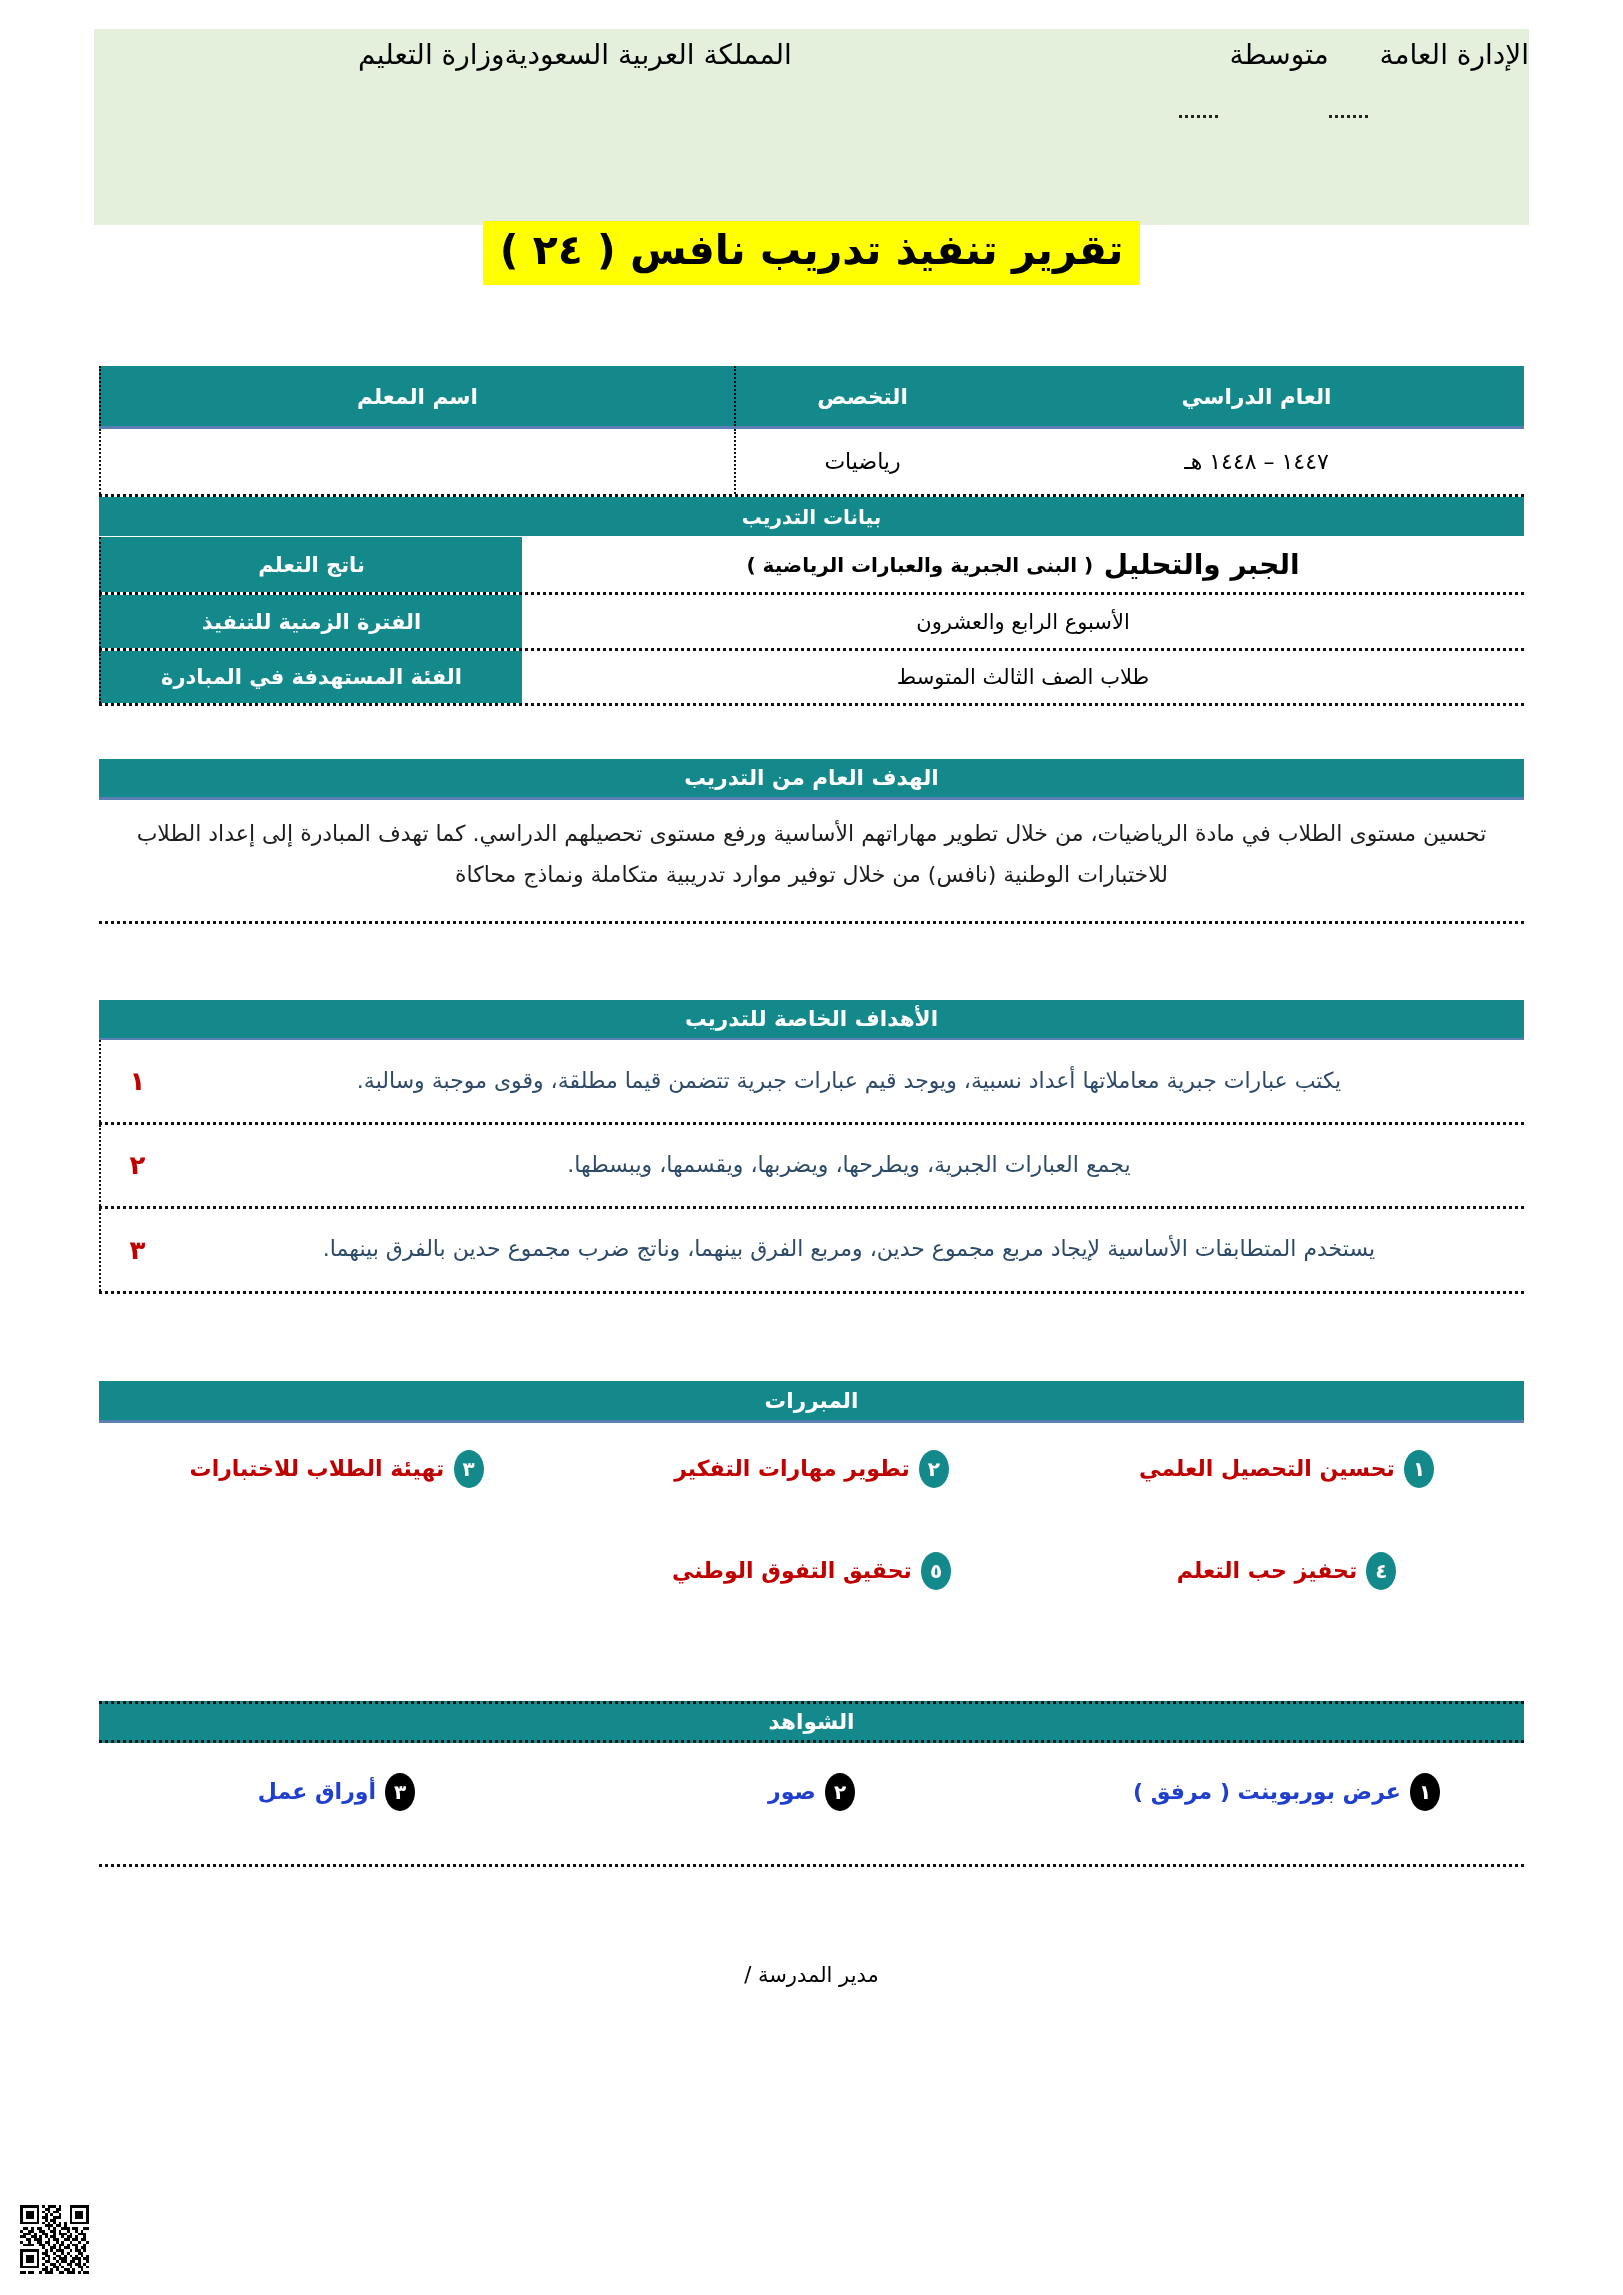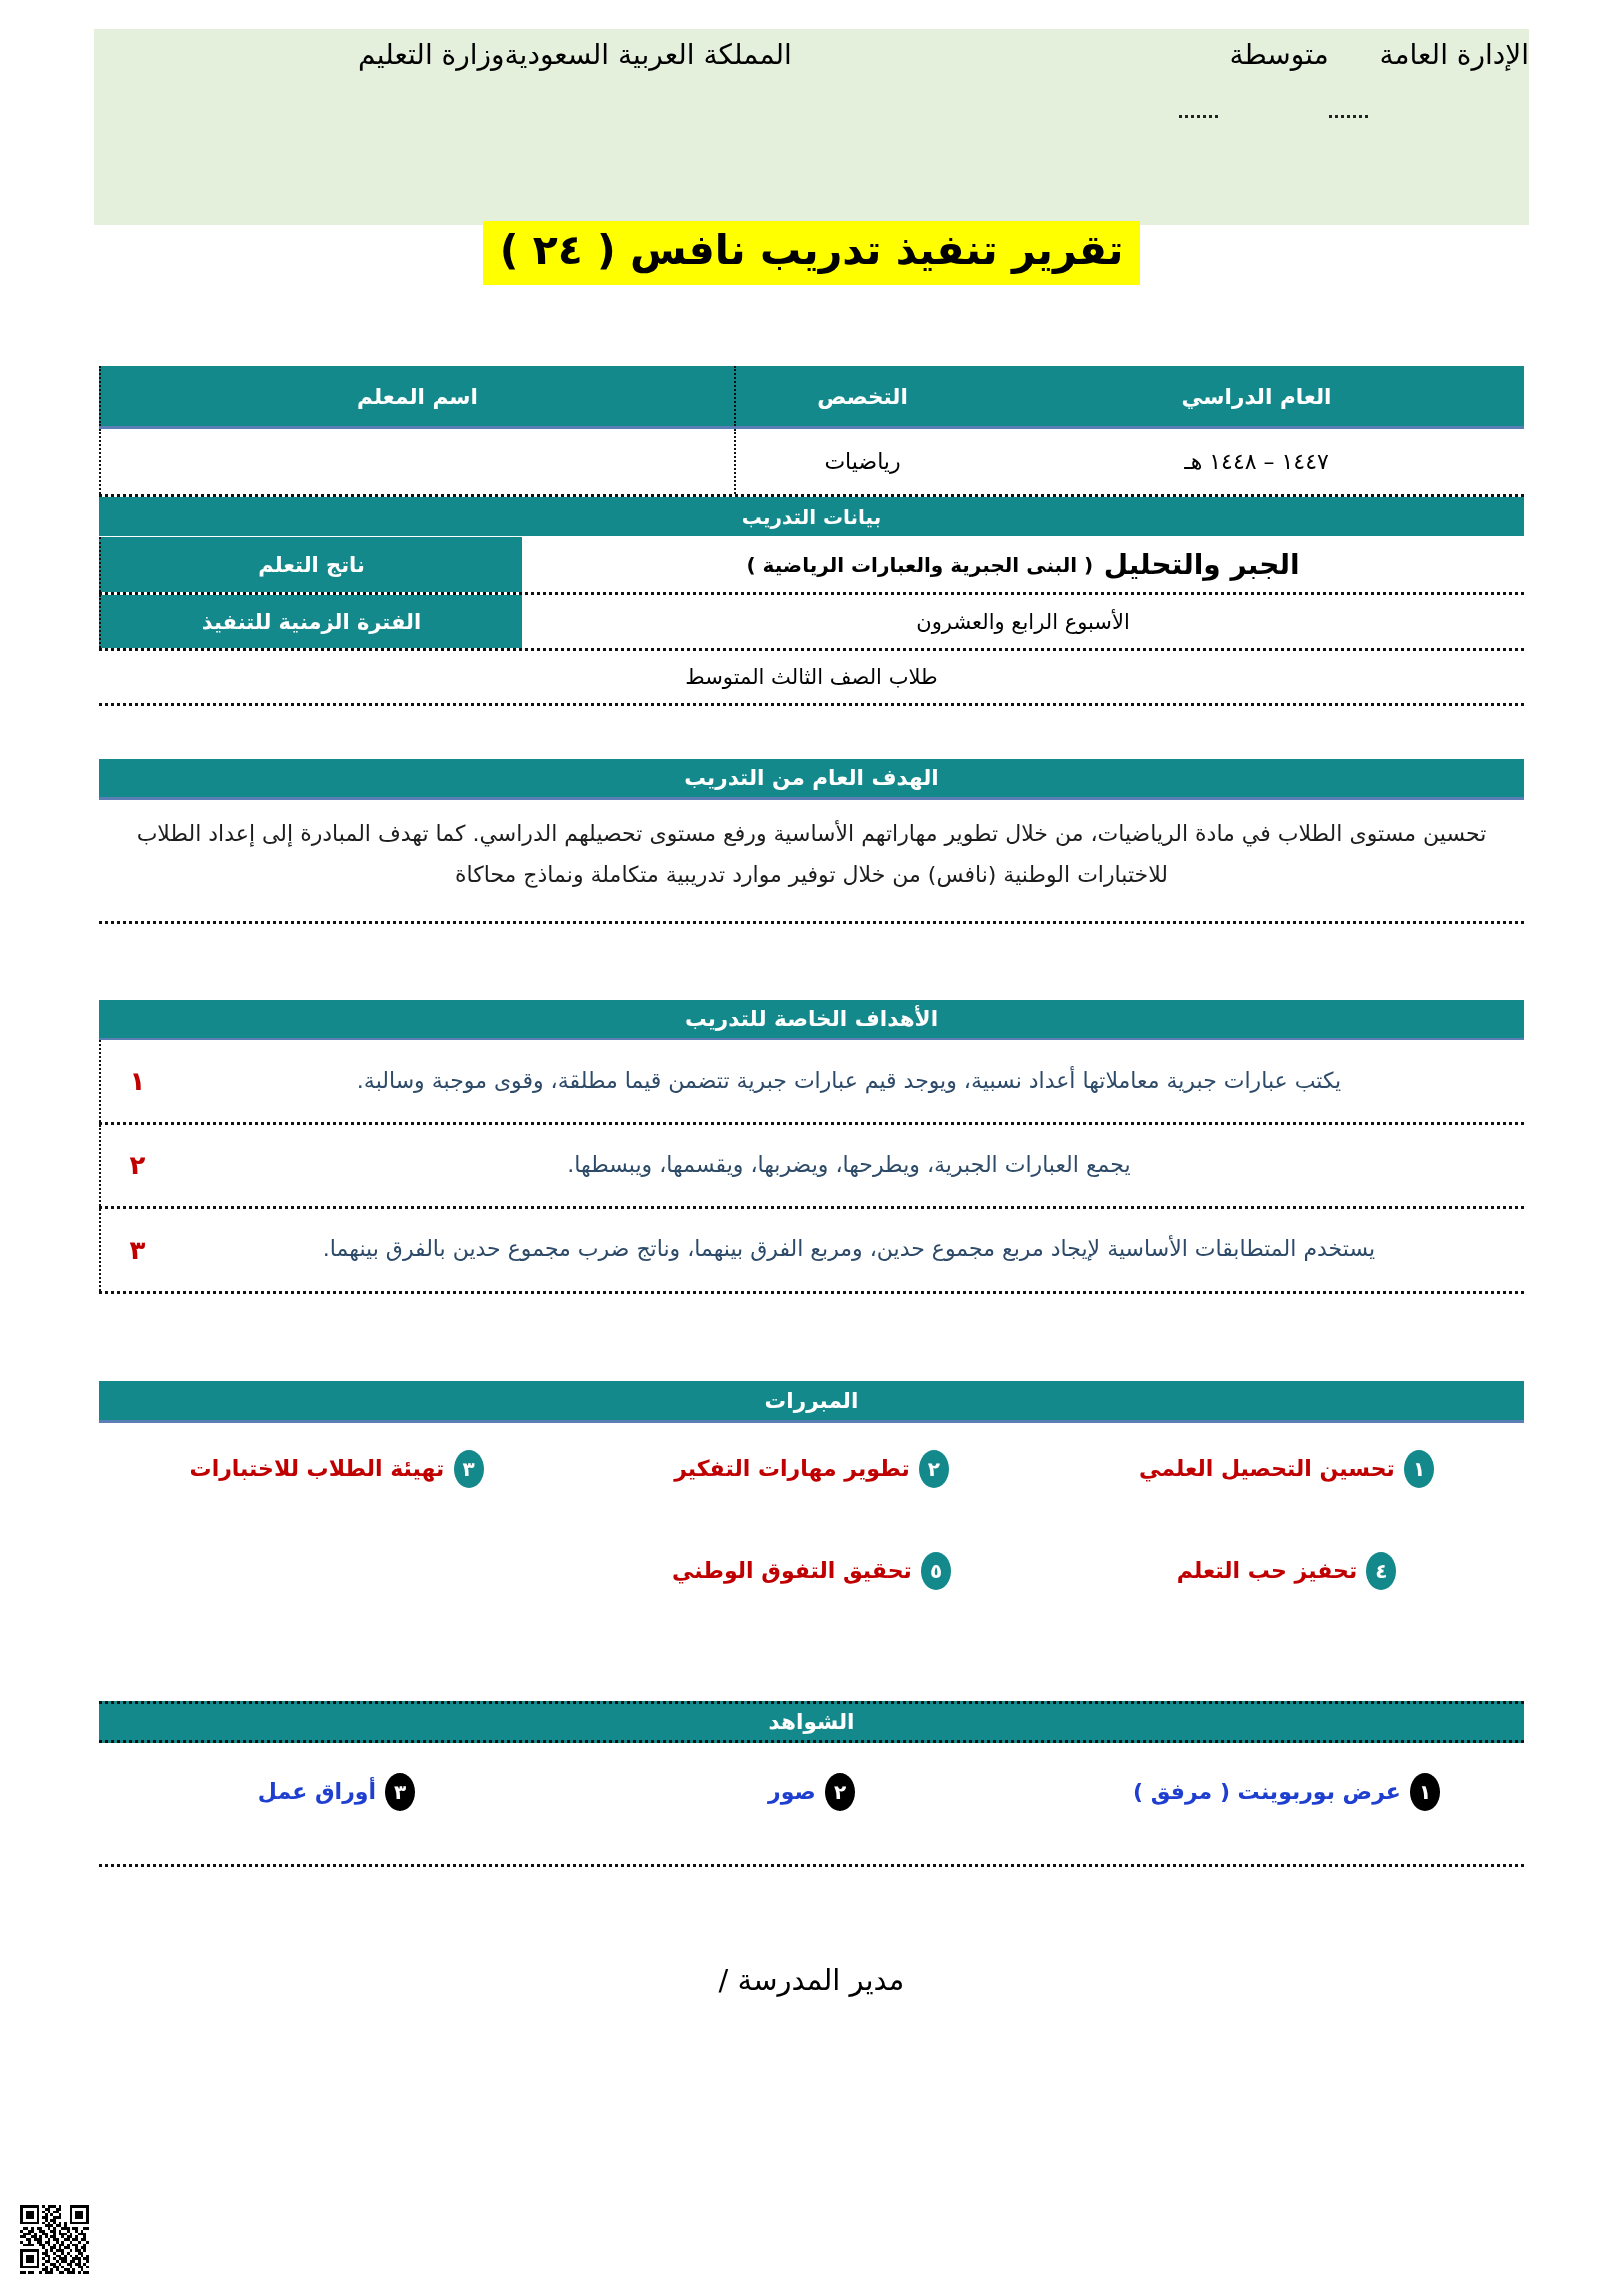"الفئة المستهدفة في المبادرة" div.cell { html: none -> <div>الفئة المستهدفة في المبادرة</div> }
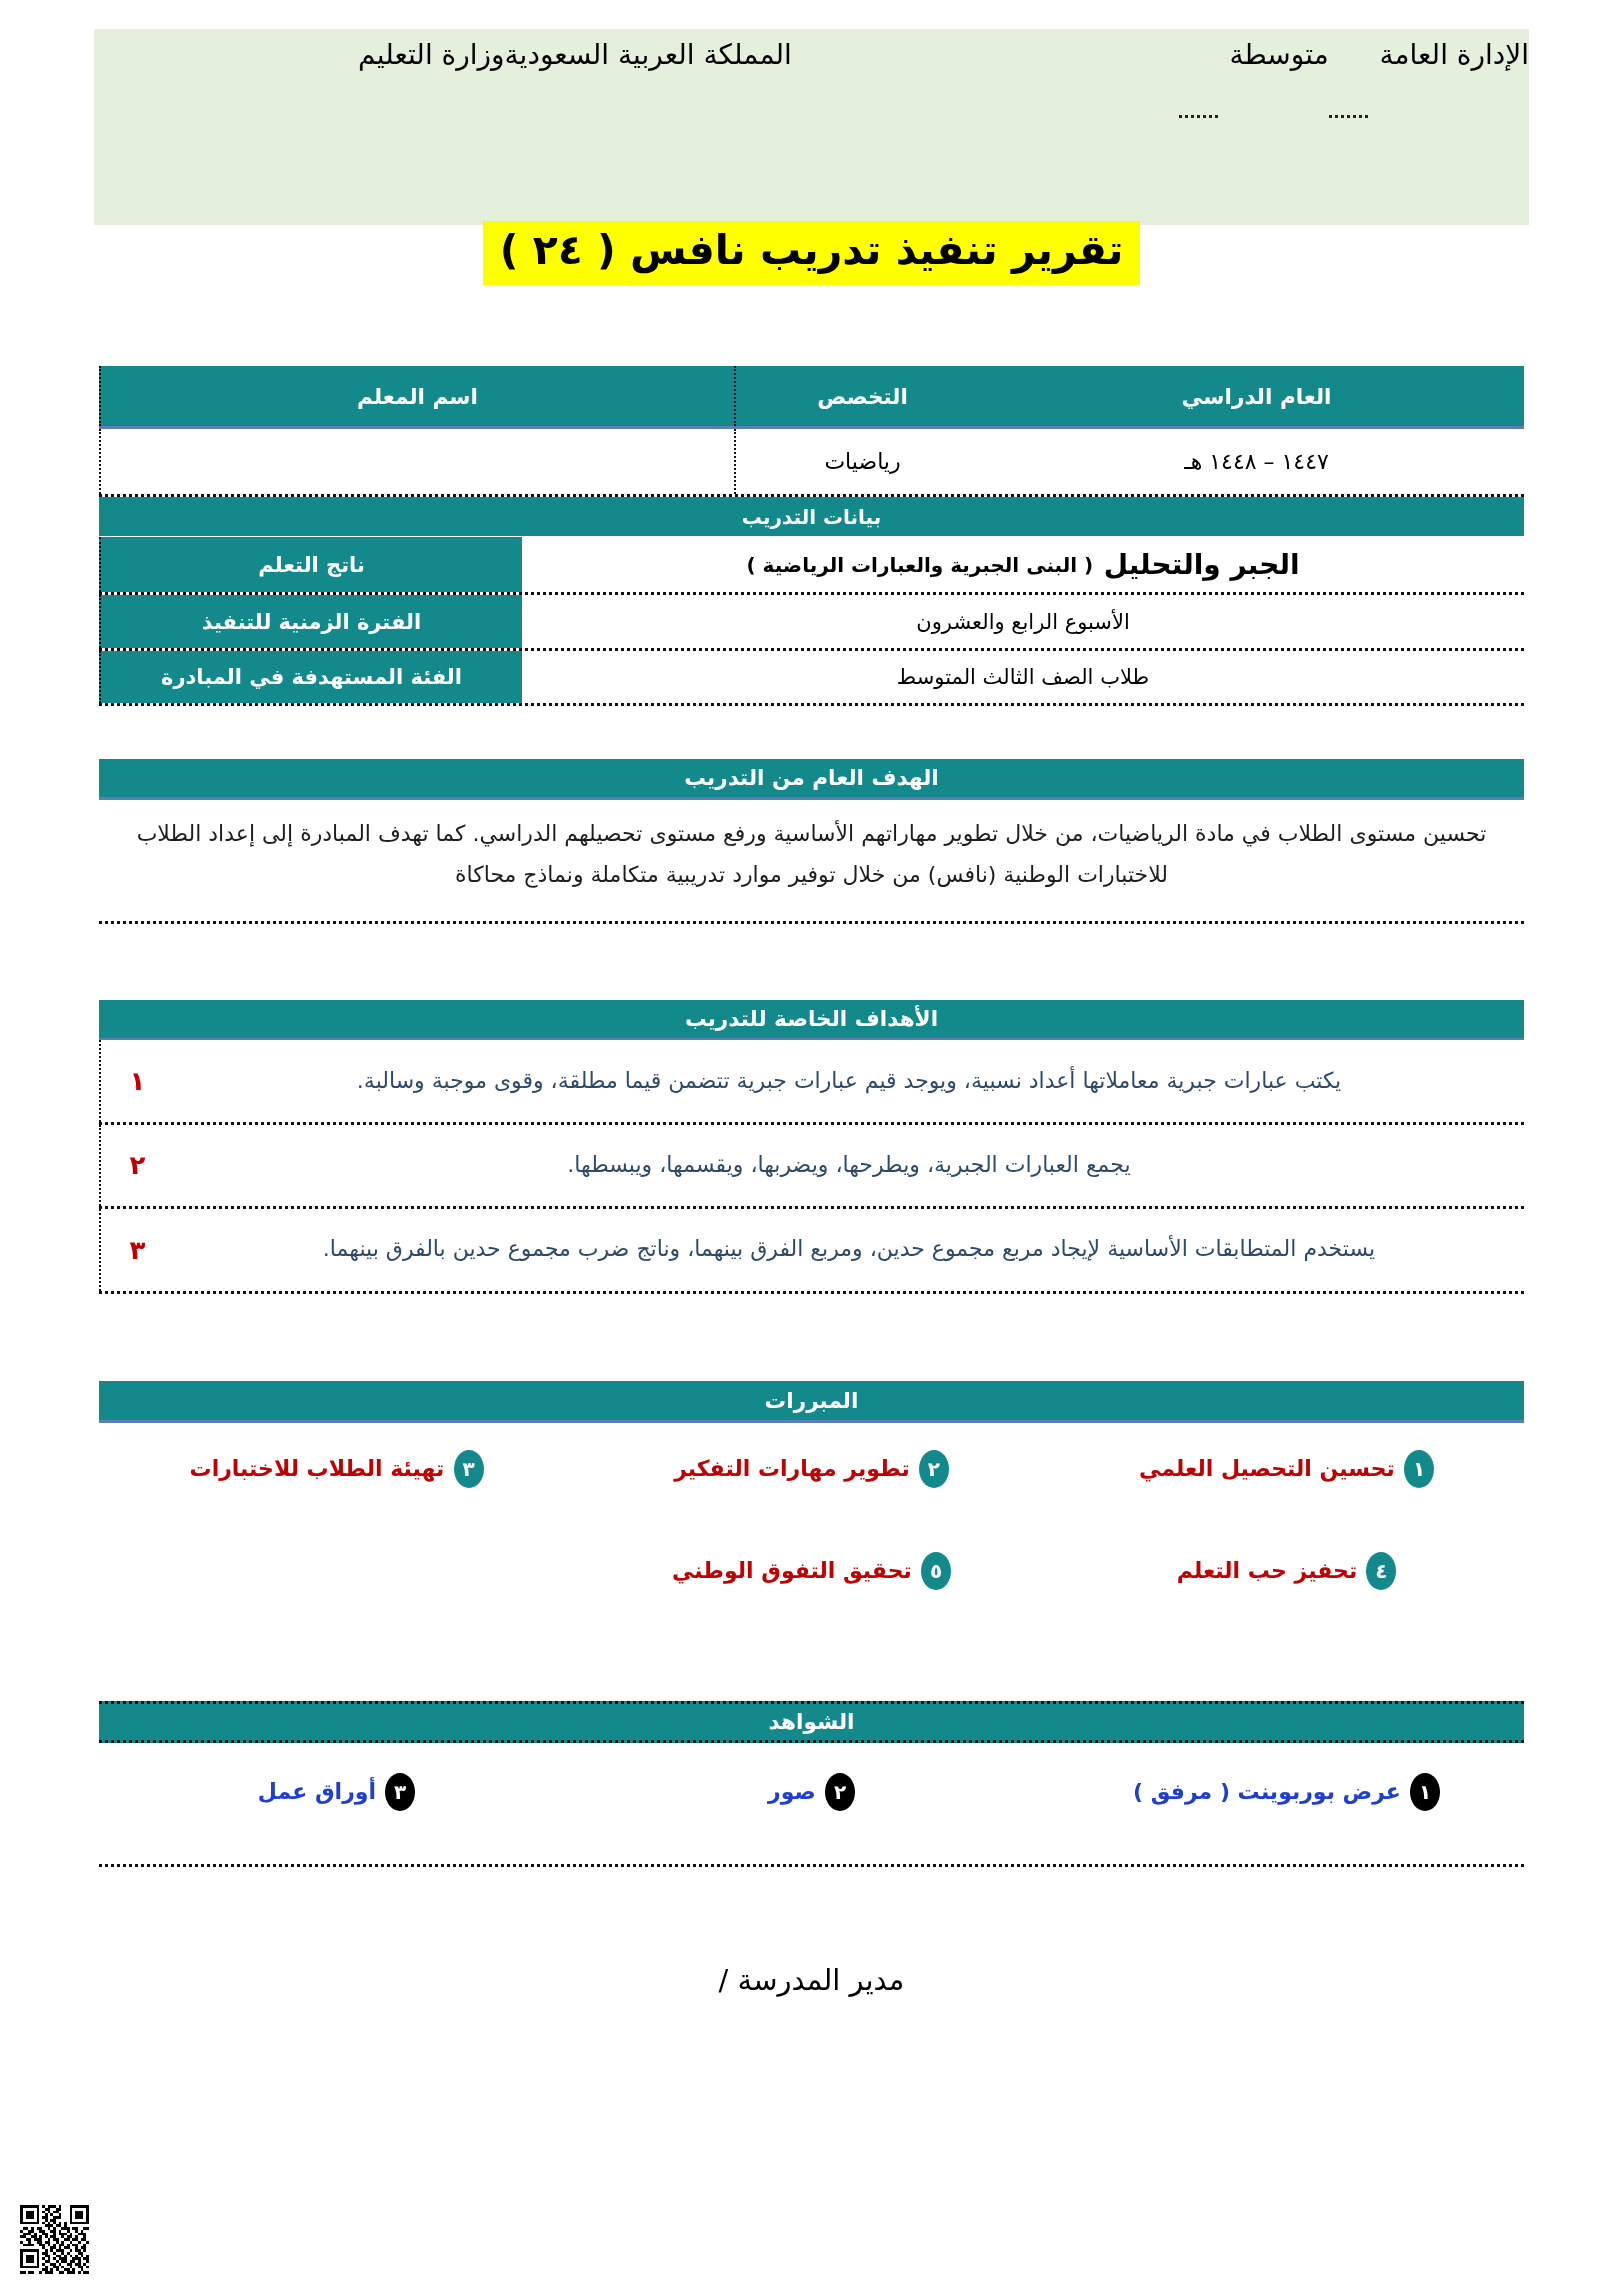"مدير المدرسة /" #footer { font-size: 29px -> 21px }
